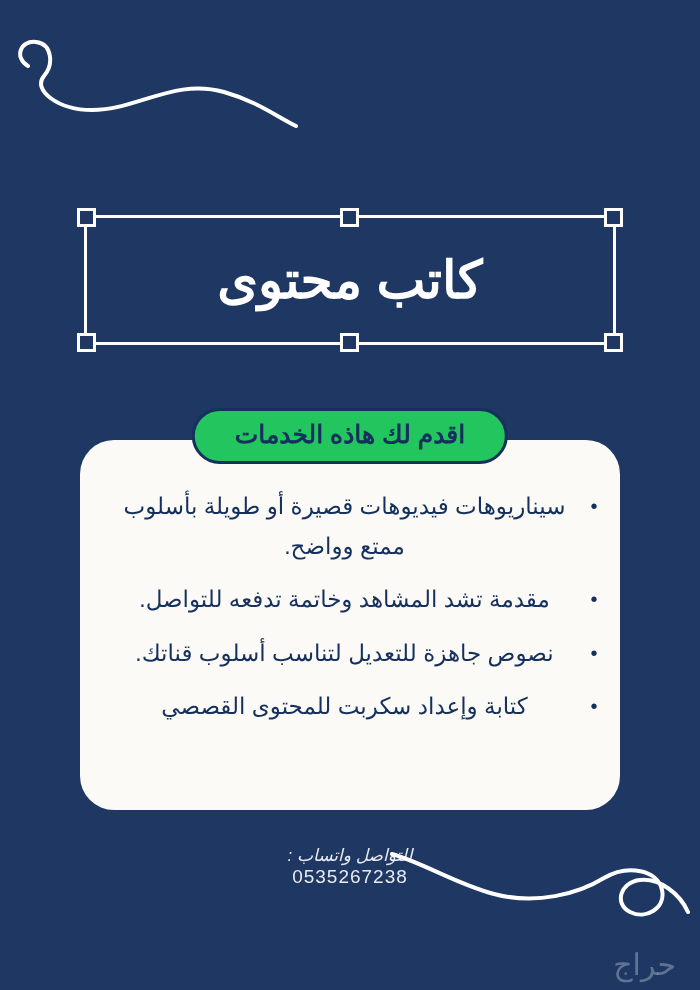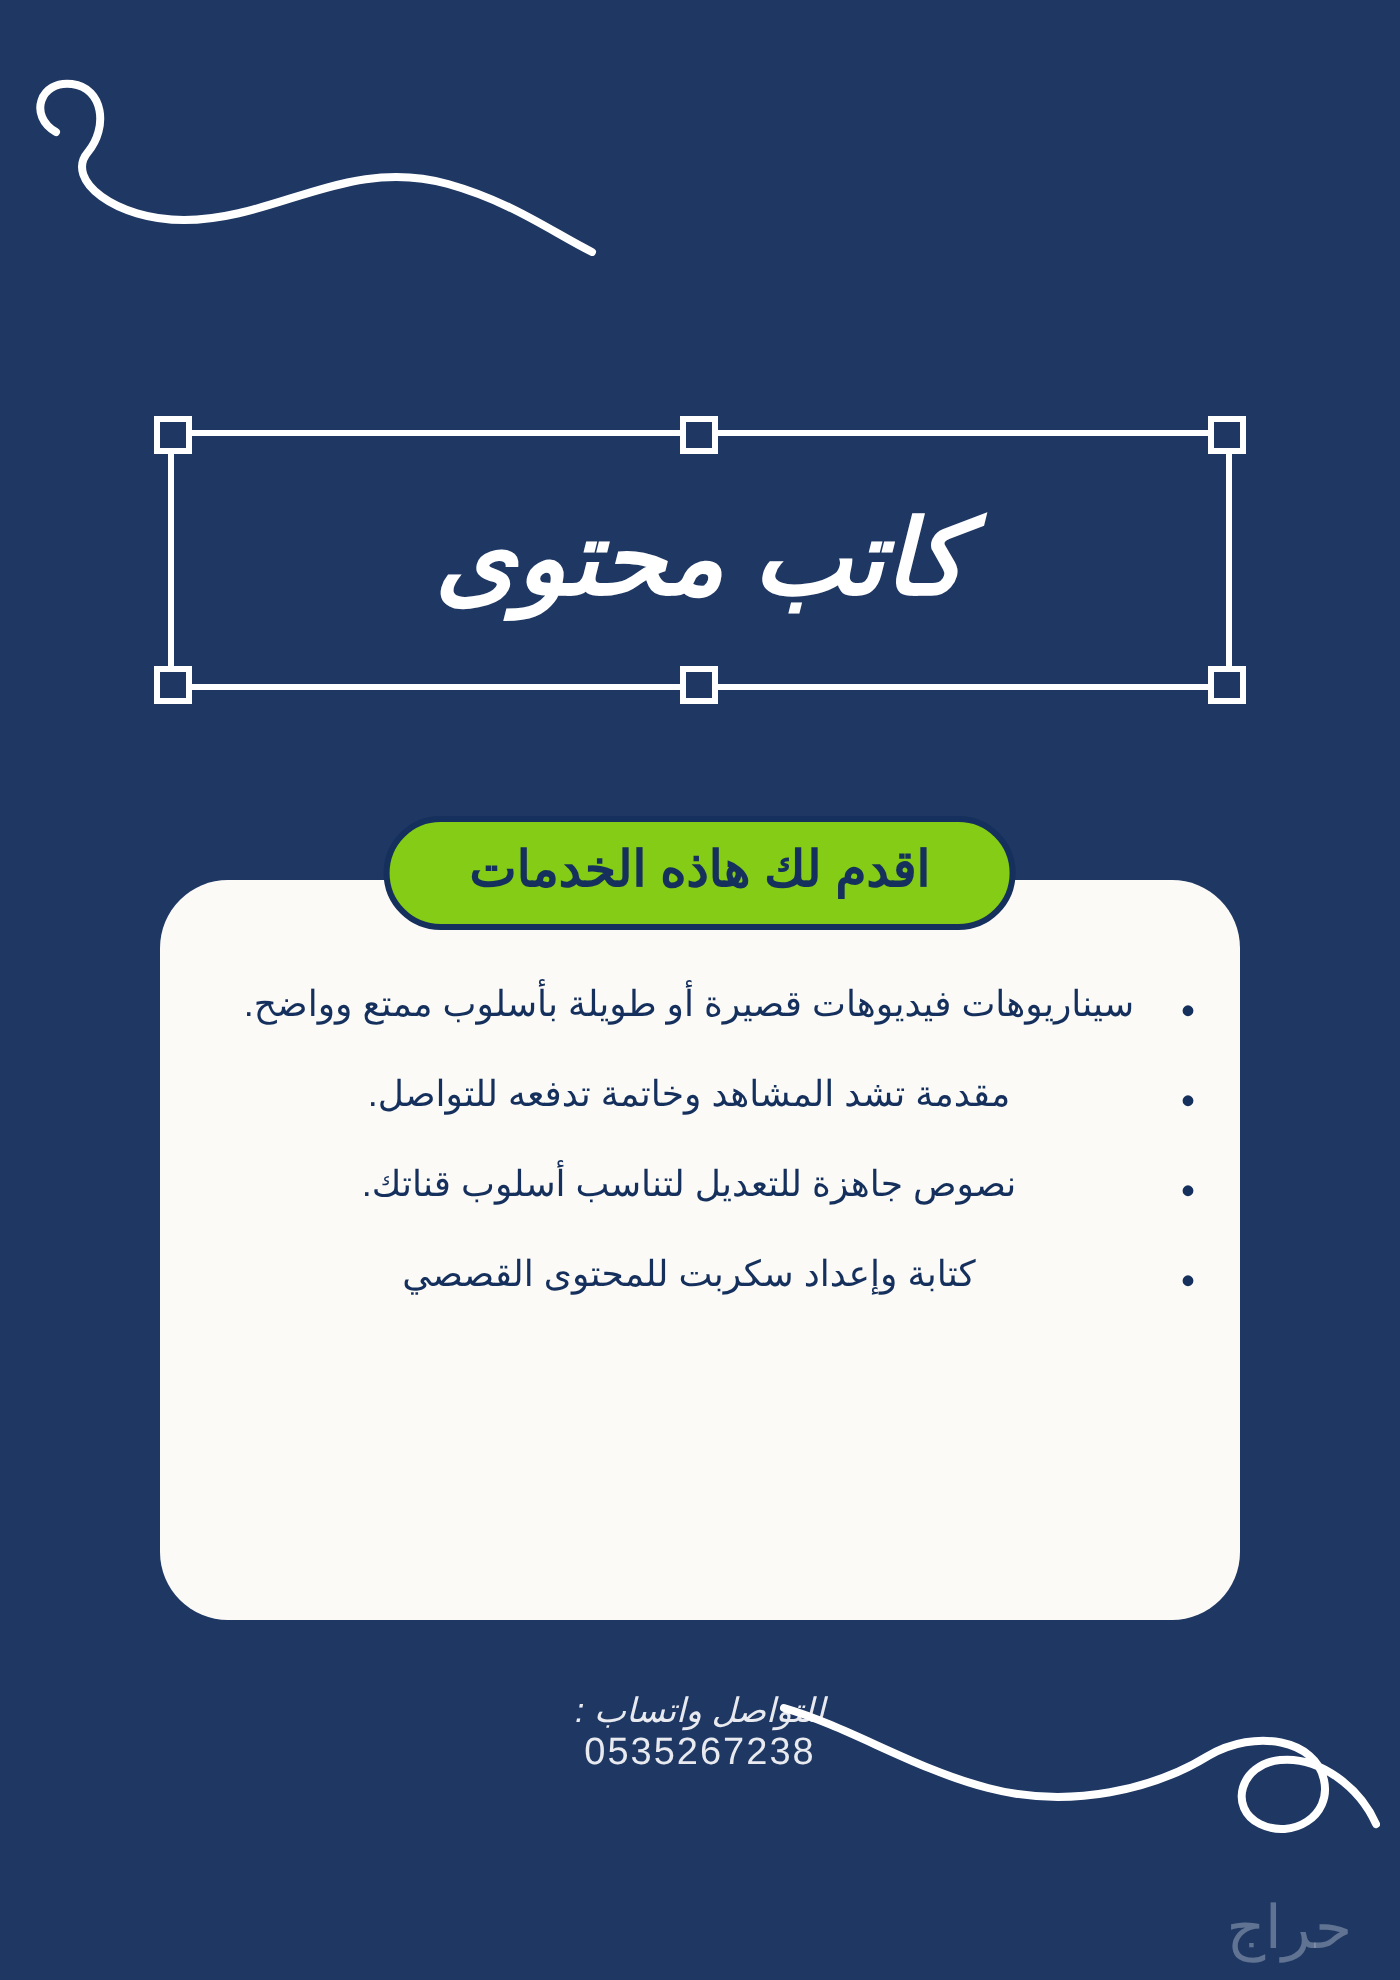"كاتب محتوى" .title-text { font-style: italic -> none }
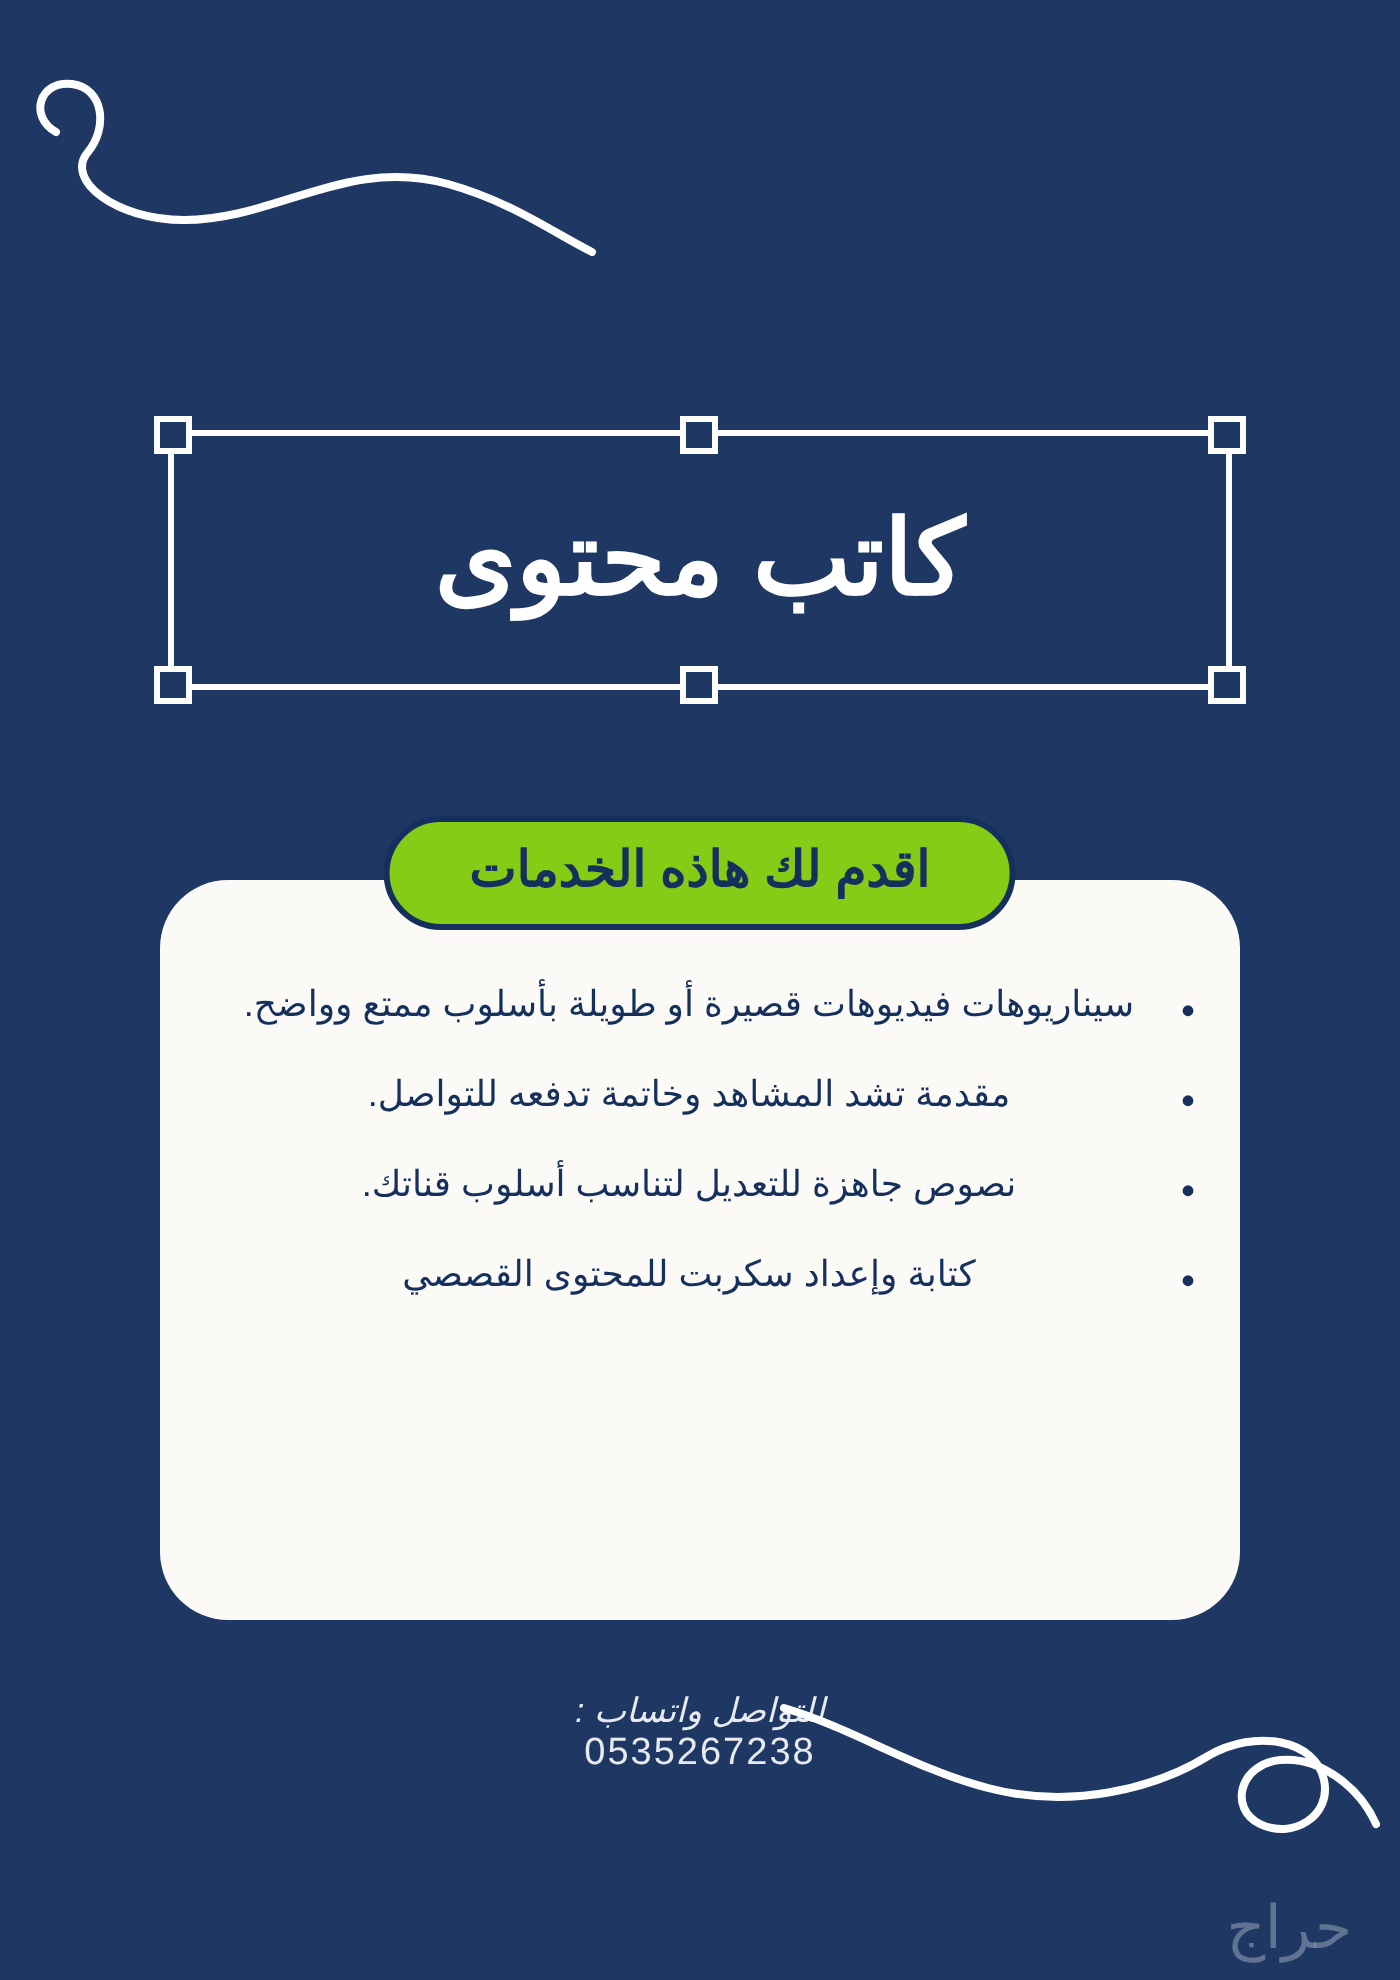"اقدم لك هاذه الخدمات" .pill { background: #84cc16 -> #22c55e }
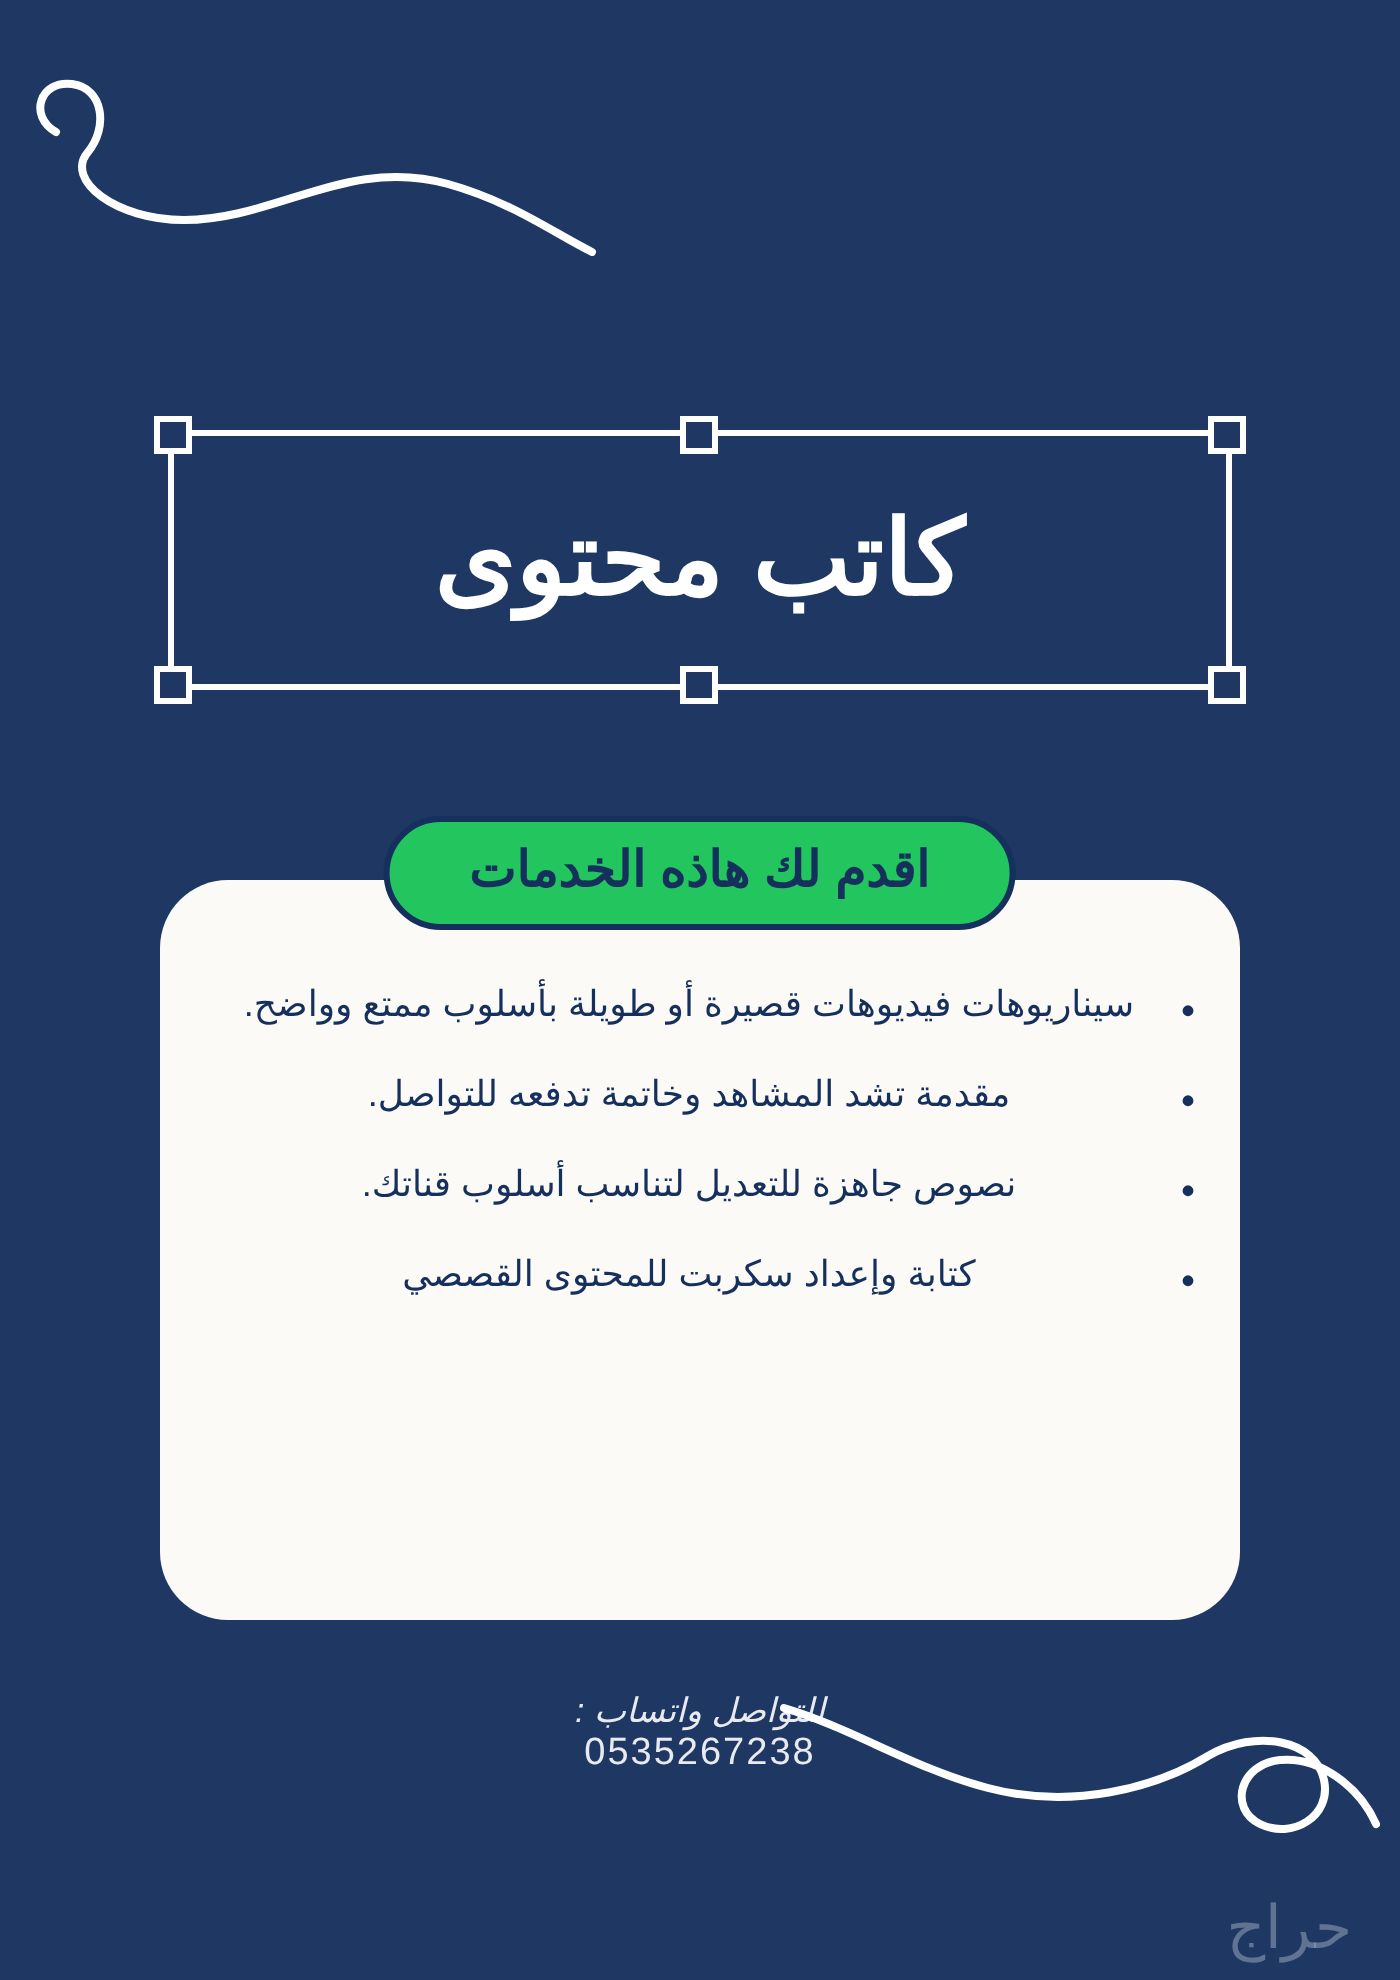"سيناريوهات فيديوهات قصيرة أو طويلة" .service-text { font-size: 18px -> 23px }
